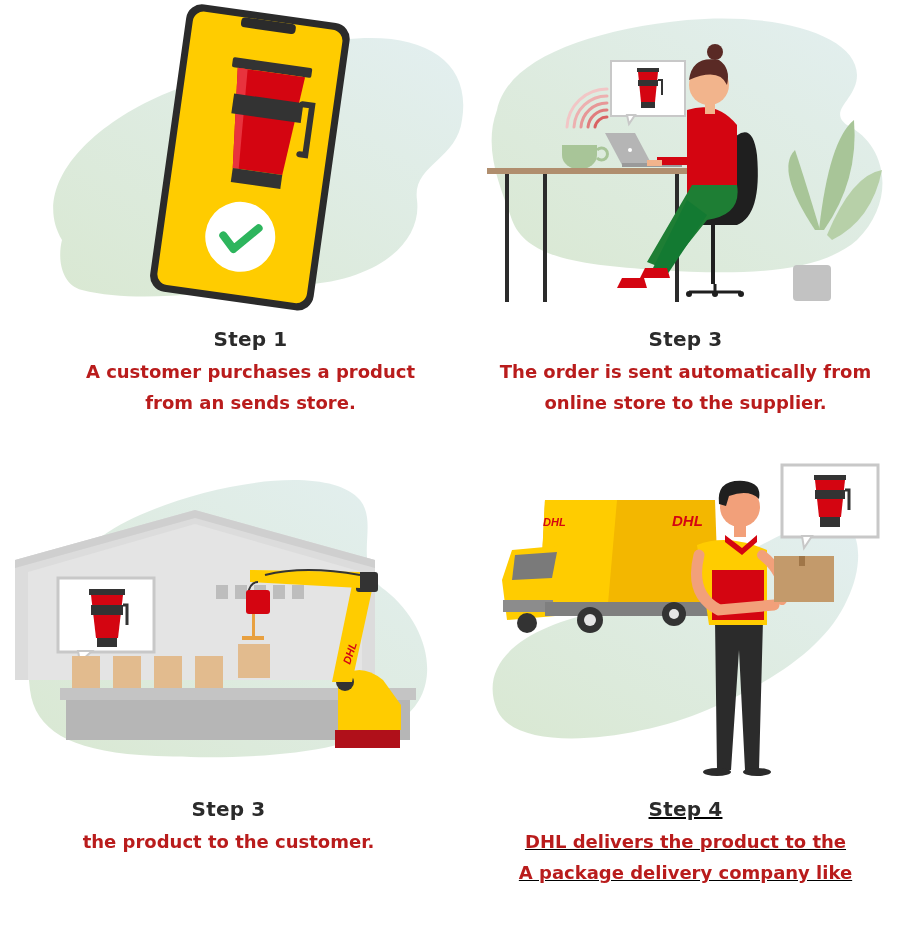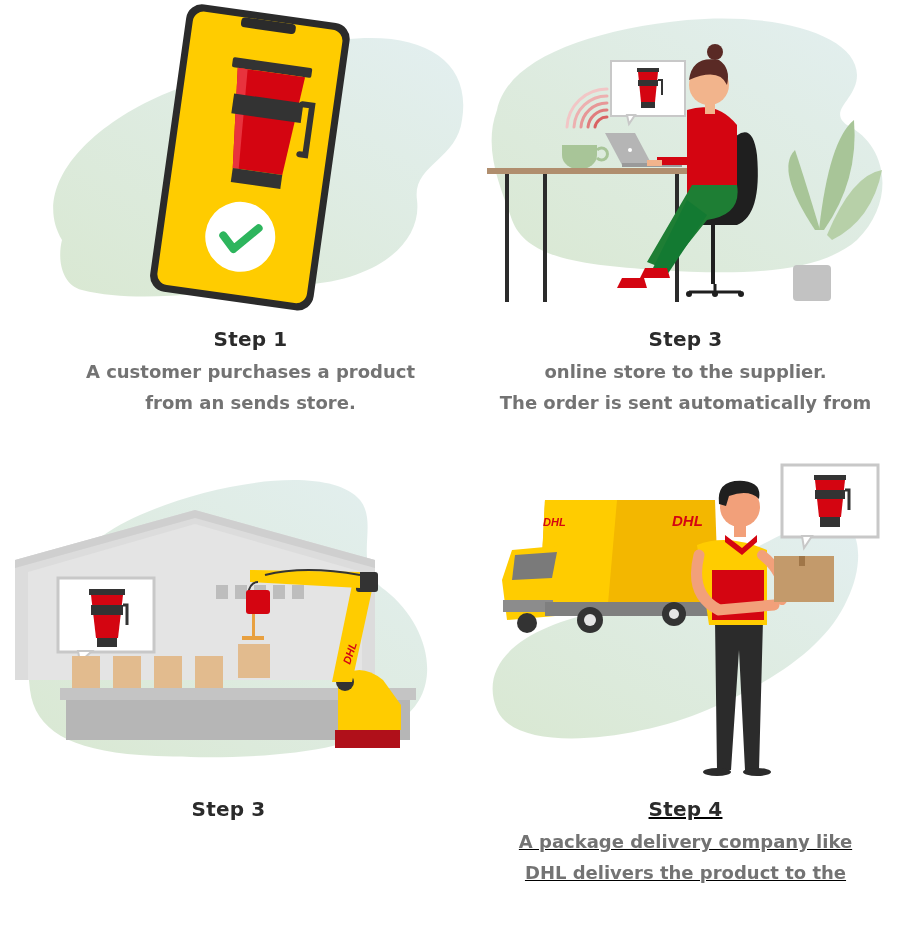"A customer purchases a product" .step-desc { color: #737373 -> #b91c1c }
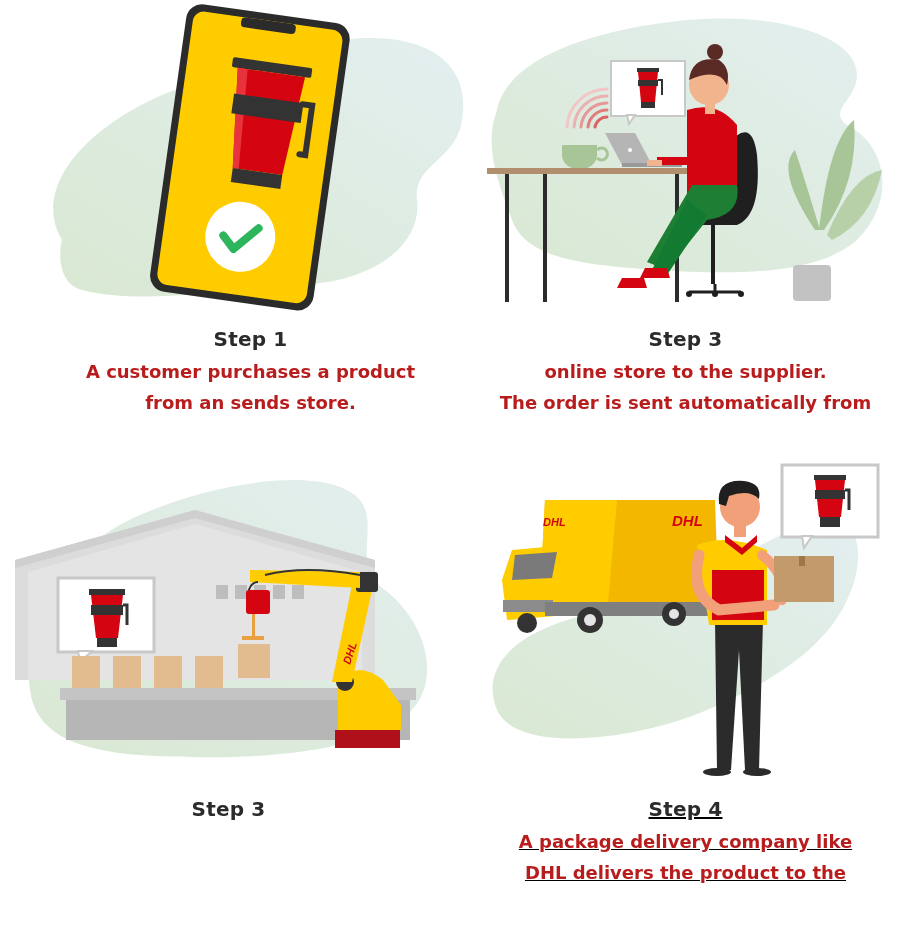"online store to the supplier." div { order: before "The order is sent automatically" -> after "The order is sent automatically" }
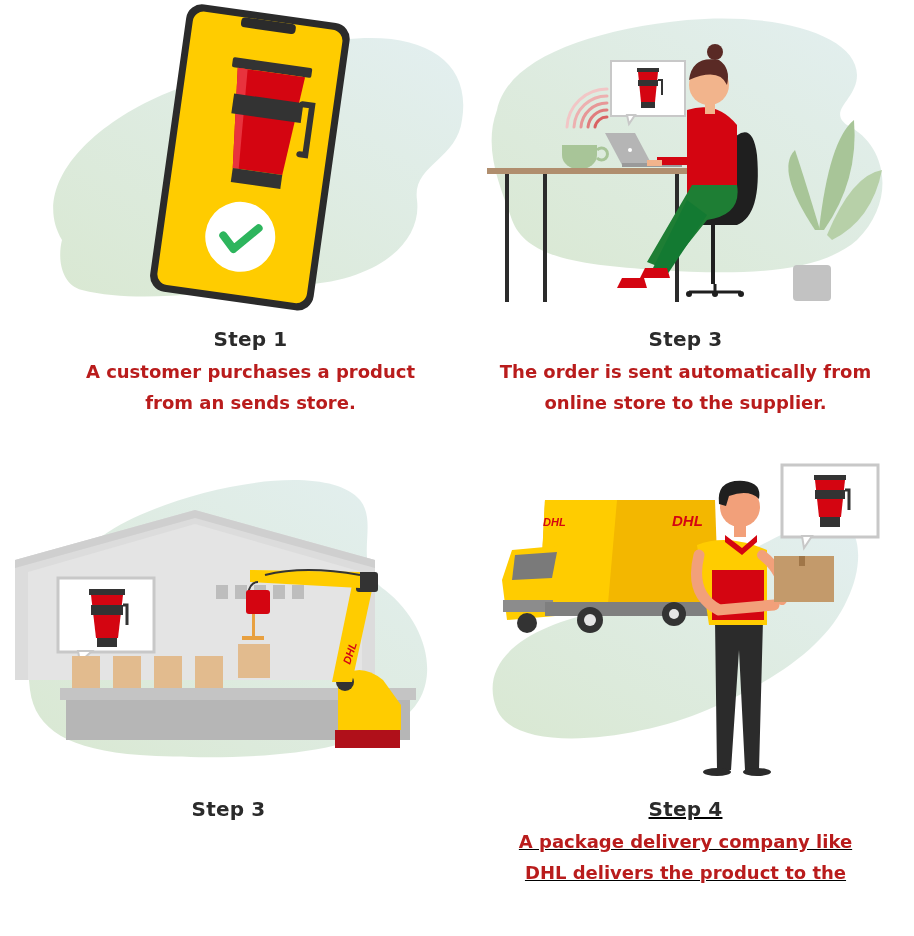"the product to the customer." div { html: none -> <div>the product to the customer.</div> }
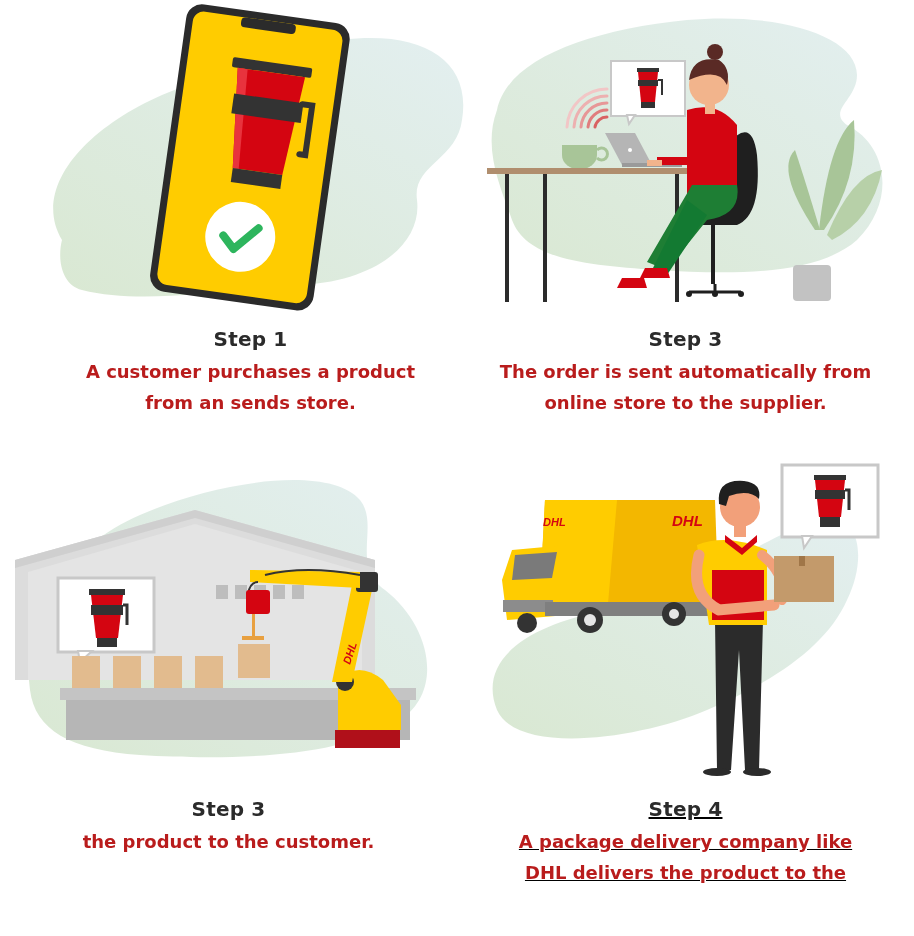"A package delivery company like" div { order: before "DHL delivers the product to" -> after "DHL delivers the product to" }
